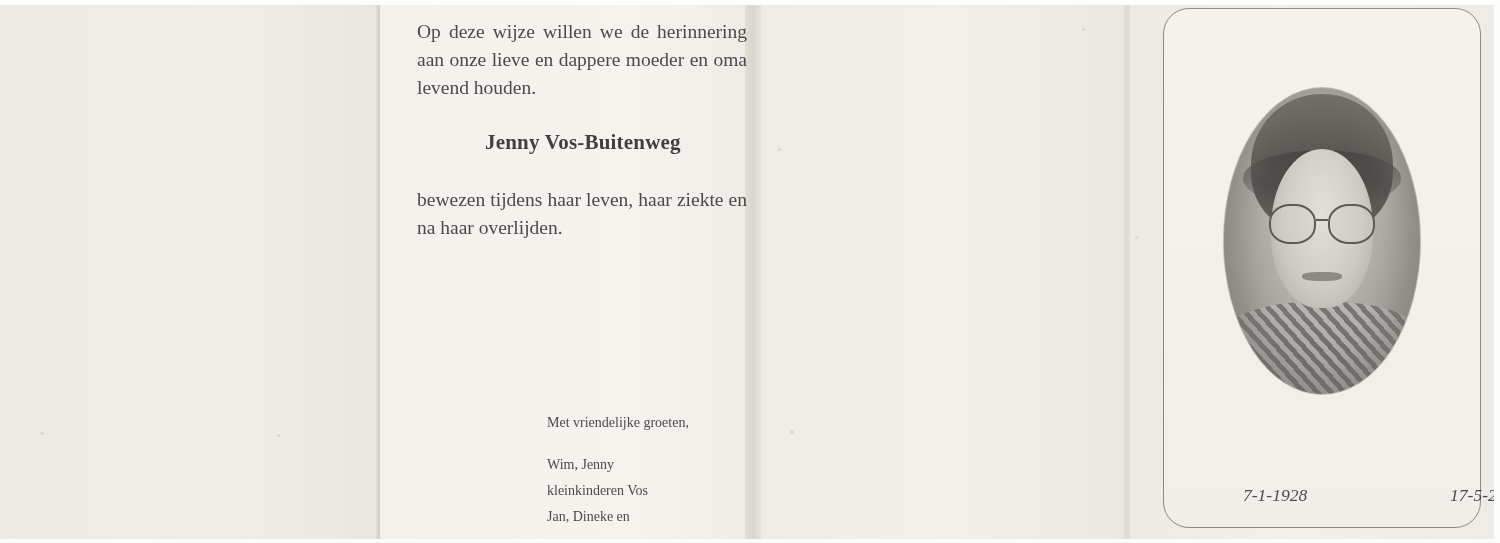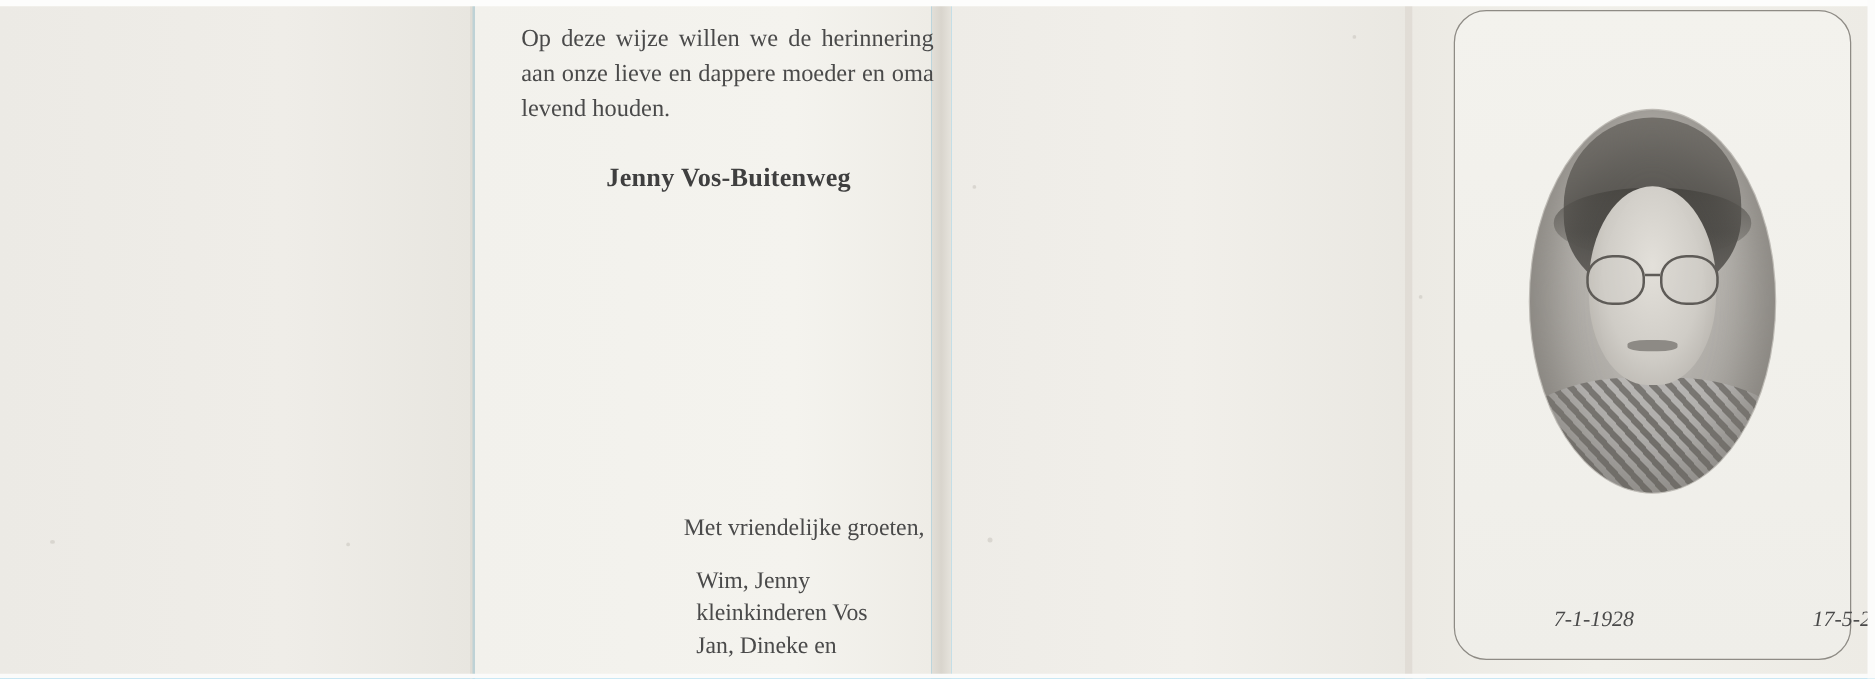"Op deze wijze willen we" #page { background: #0ea5e9 -> #a3a3a3 }
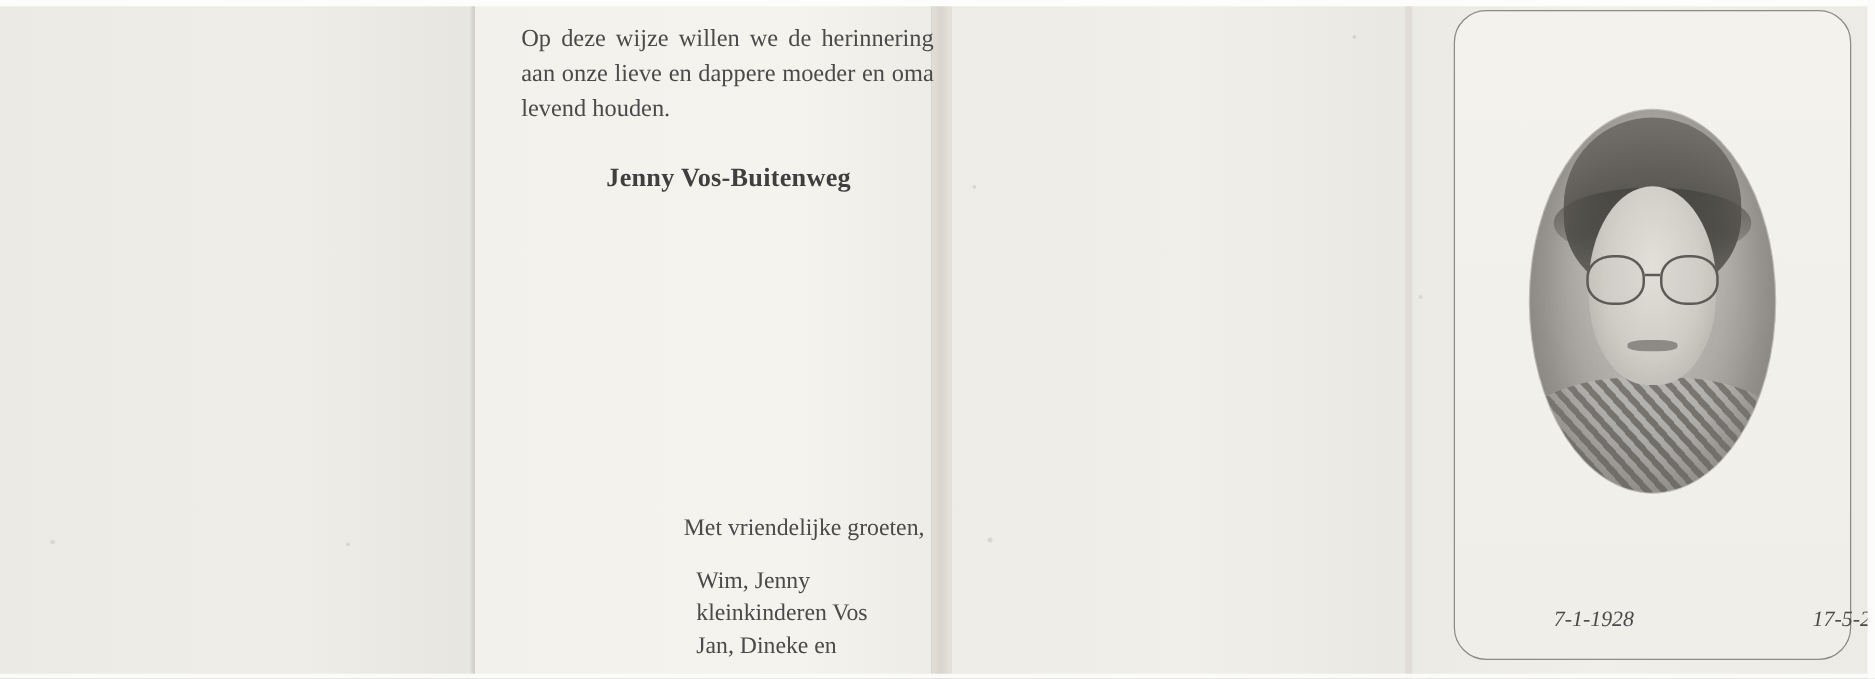"bewezen tijdens haar leven, haar" p.para { html: none -> <p>bewezen tijdens haar leven, haar ziekte en na haar overlijden.</p> }
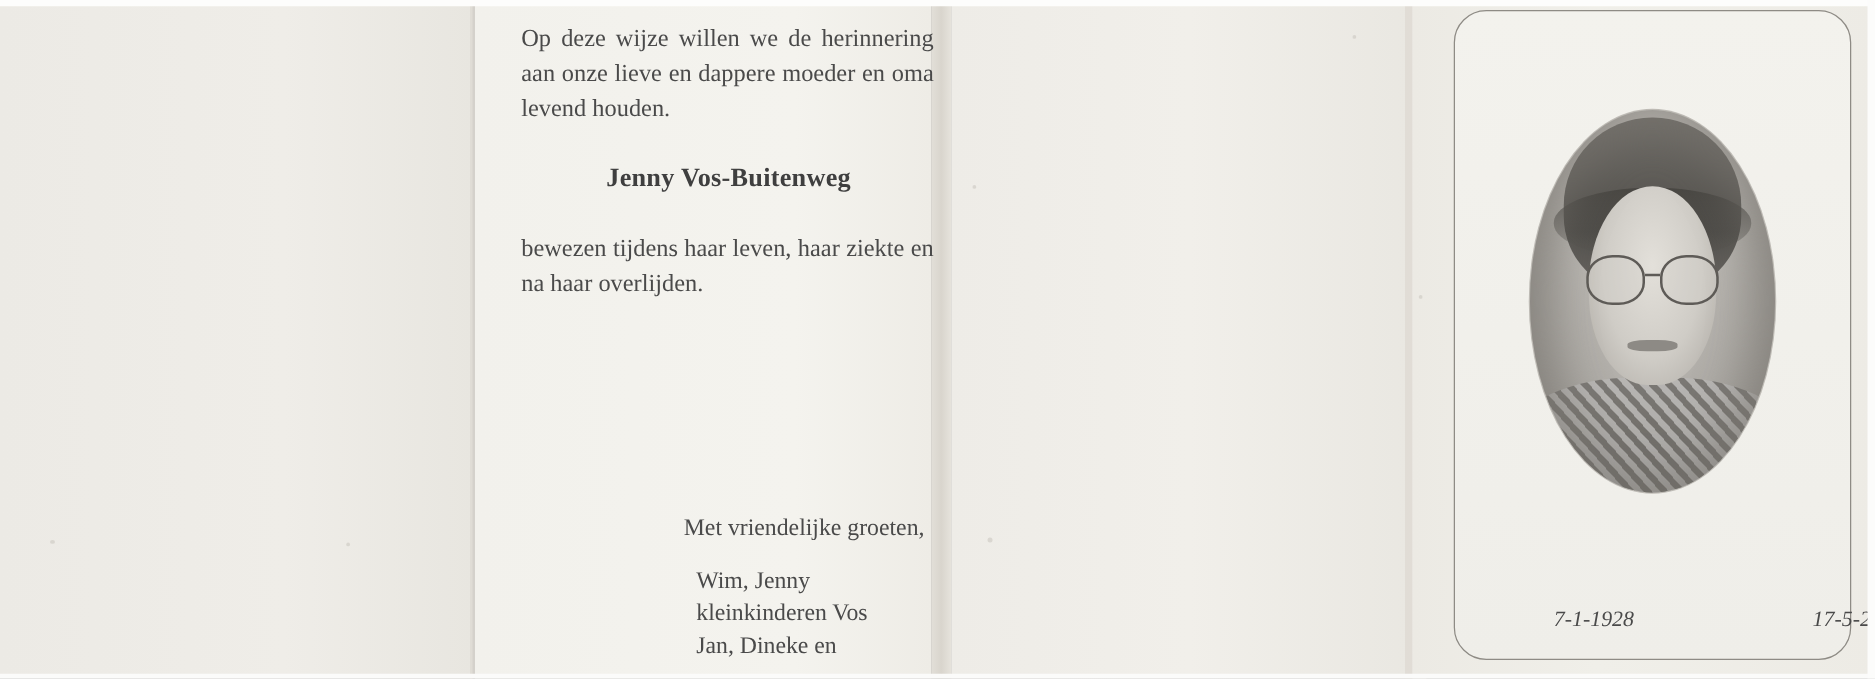"Met vriendelijke groeten," .signoff { font-size: 19px -> 14px }
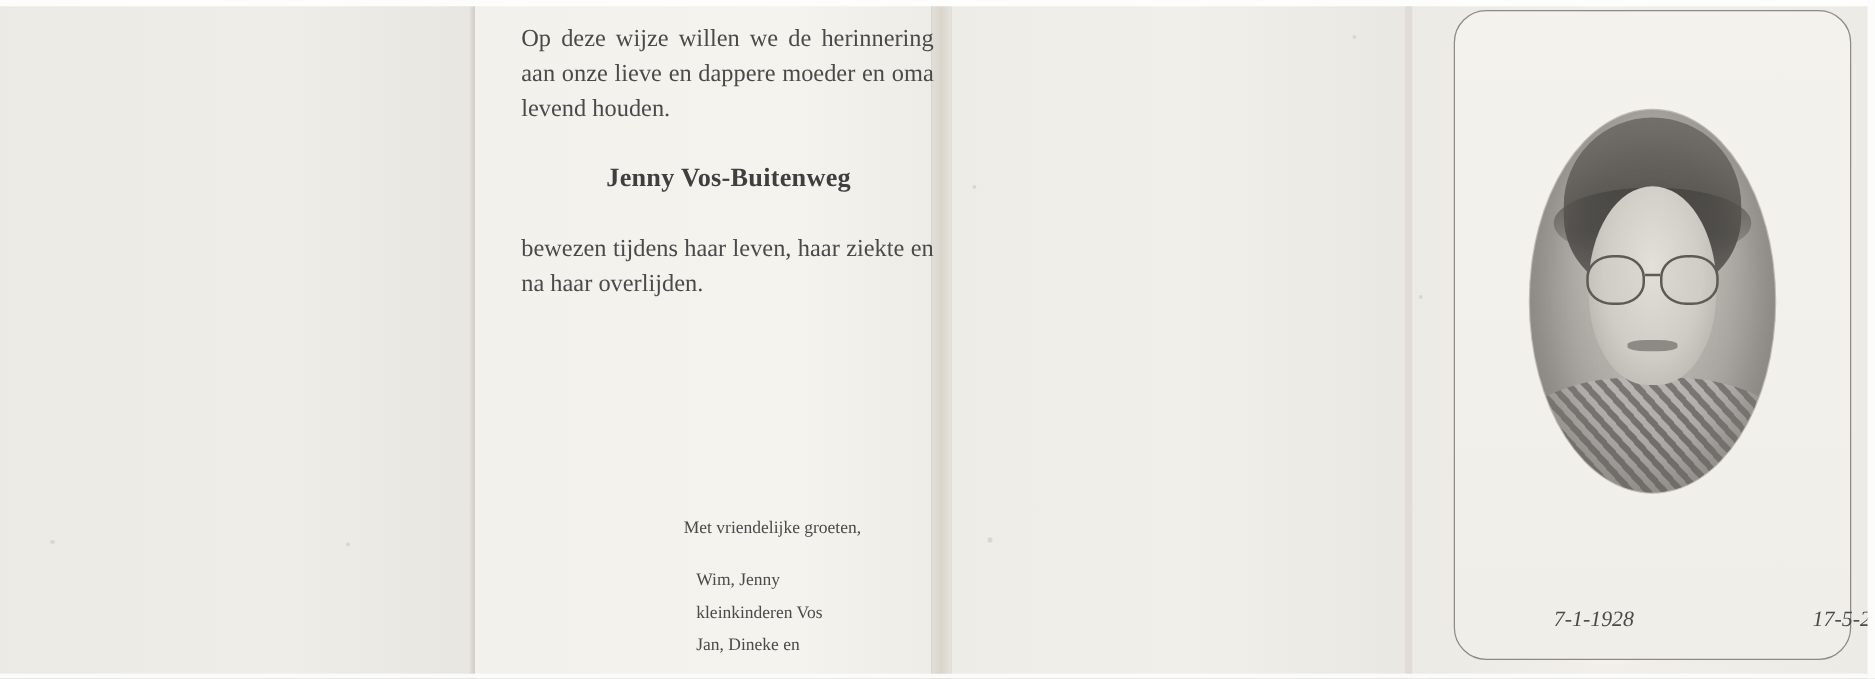"Wim, Jenny" .signoff .names { margin: 10px -> 0 }
